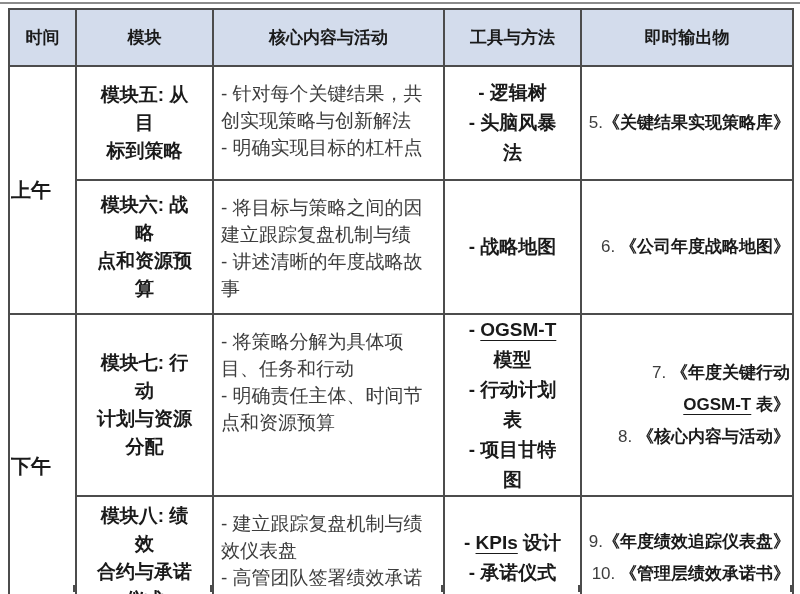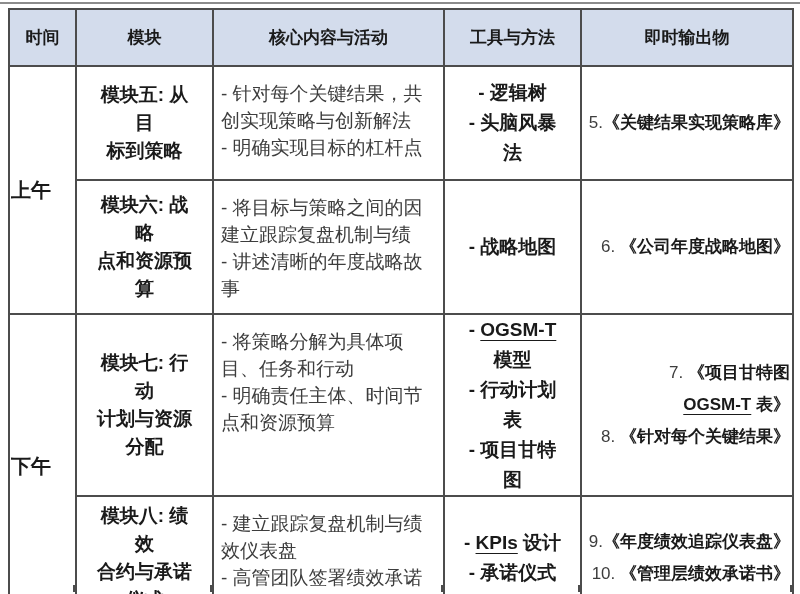"《项目甘特图" span.otit { text: 项目甘特图 -> 年度关键行动 }
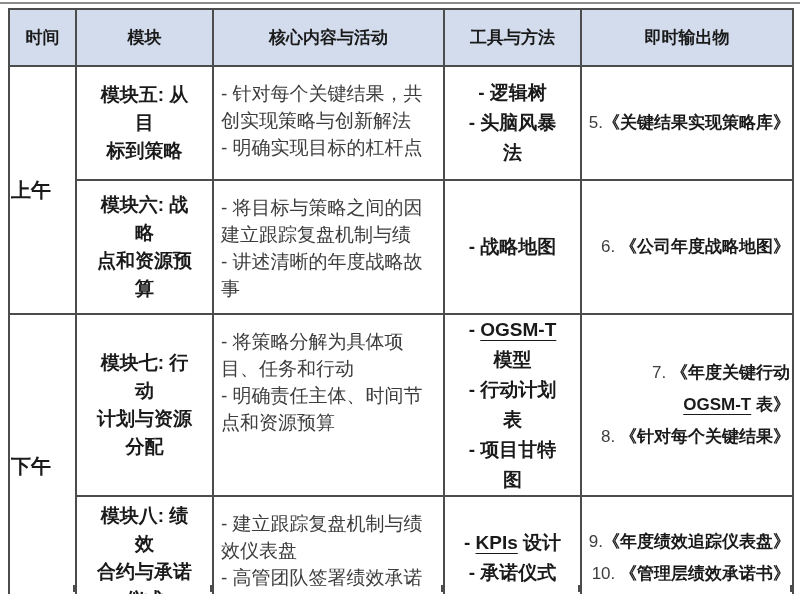"《针对每个关键结果》" span.otit { text: 针对每个关键结果 -> 核心内容与活动 }
